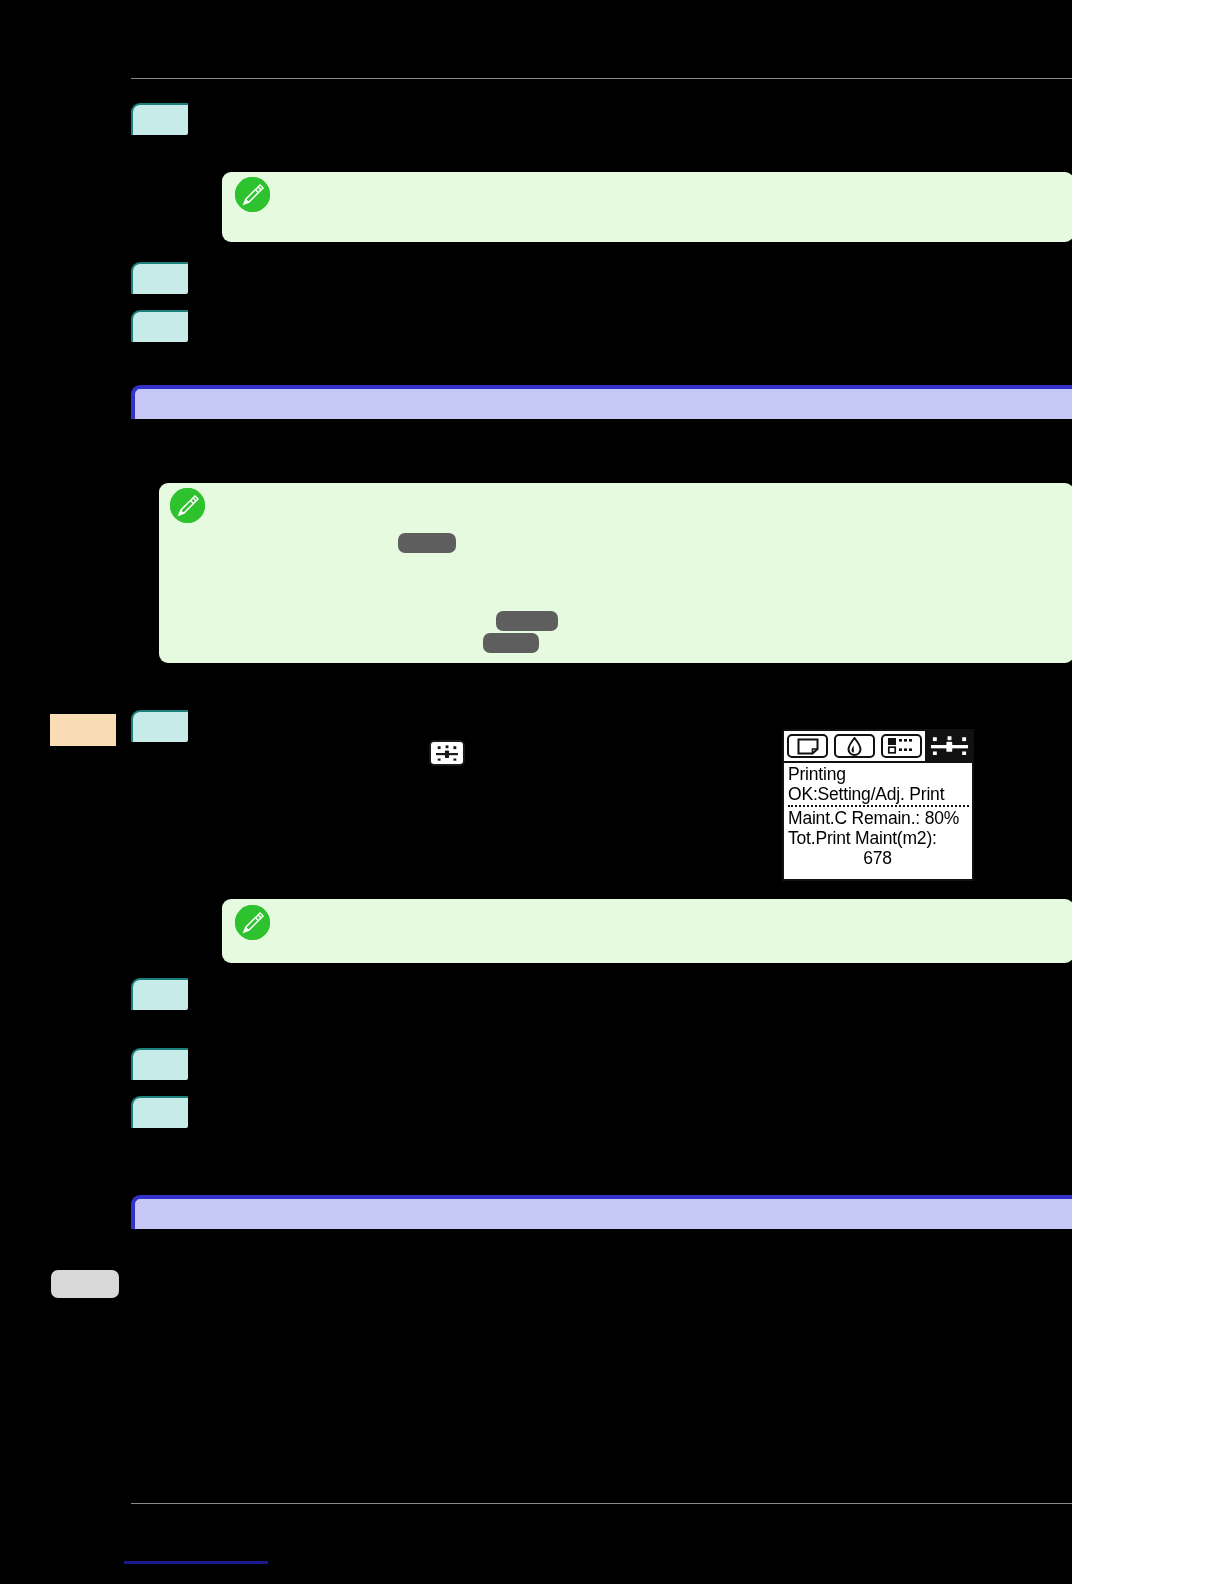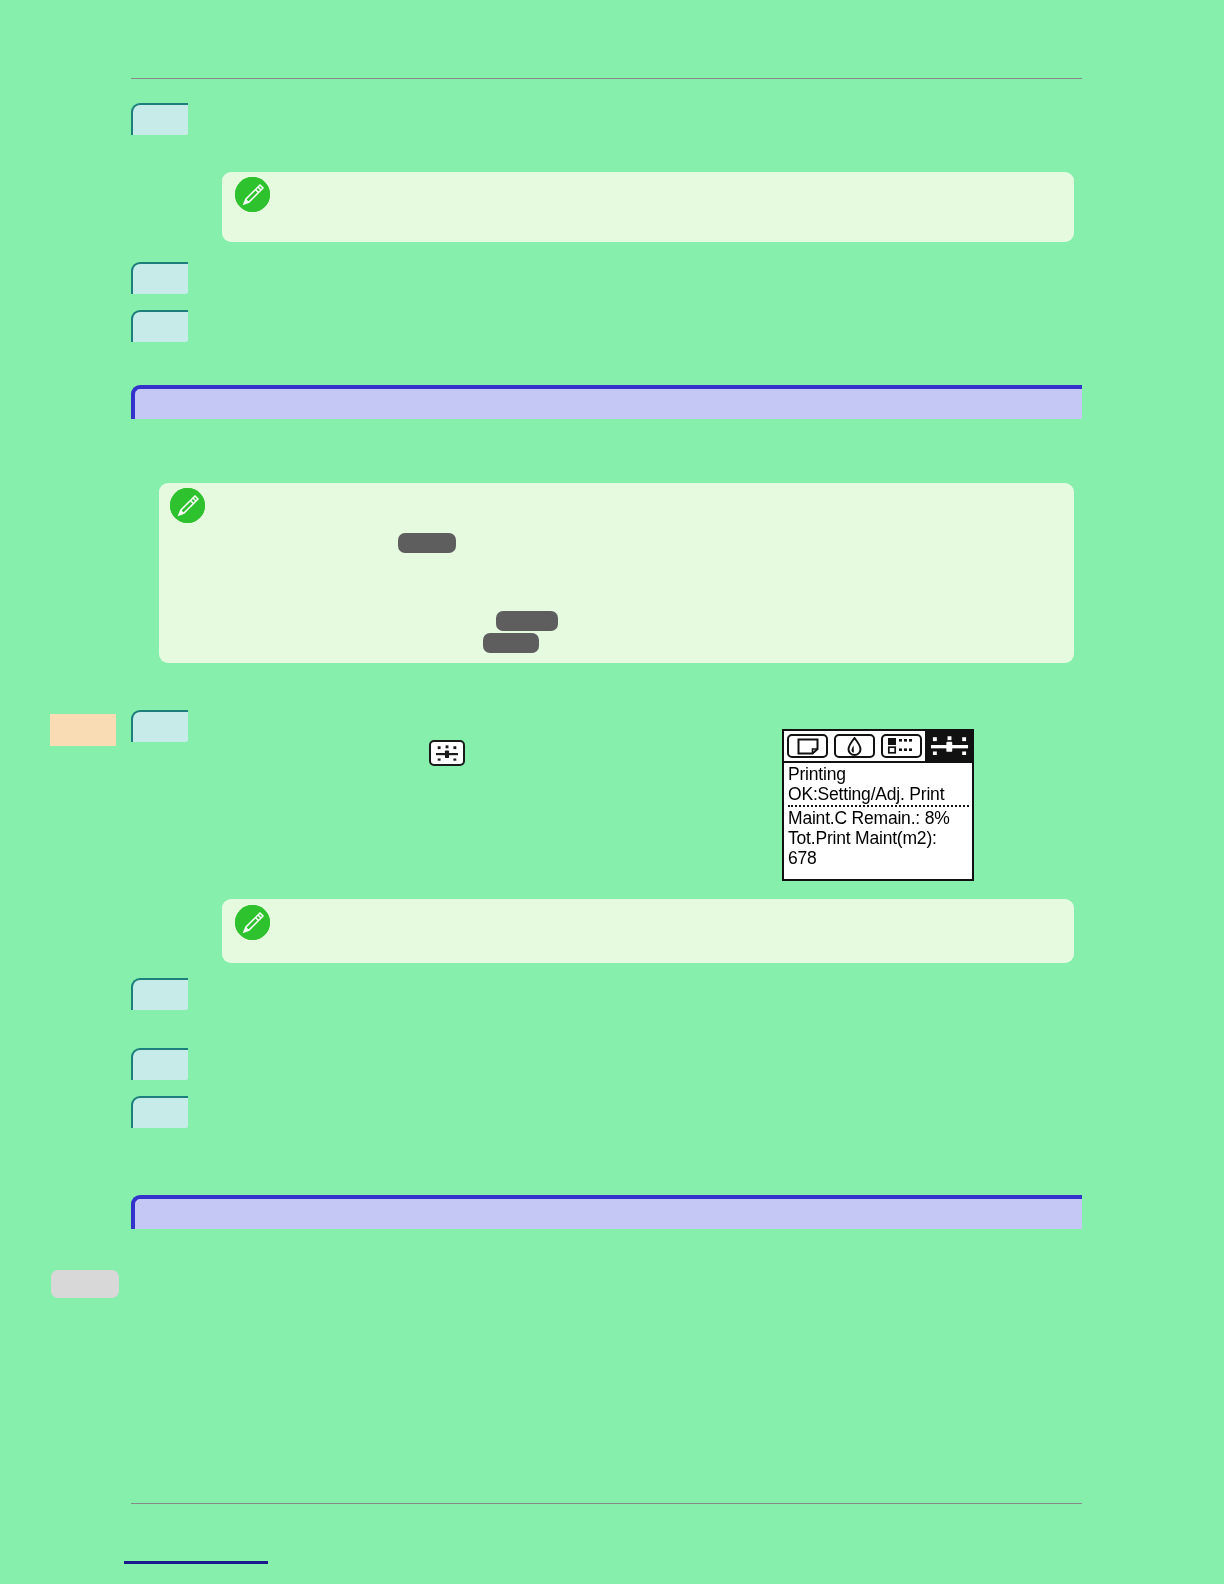"Printing" #page { background: #86efac -> #000000; width: 1224px -> 1072px }
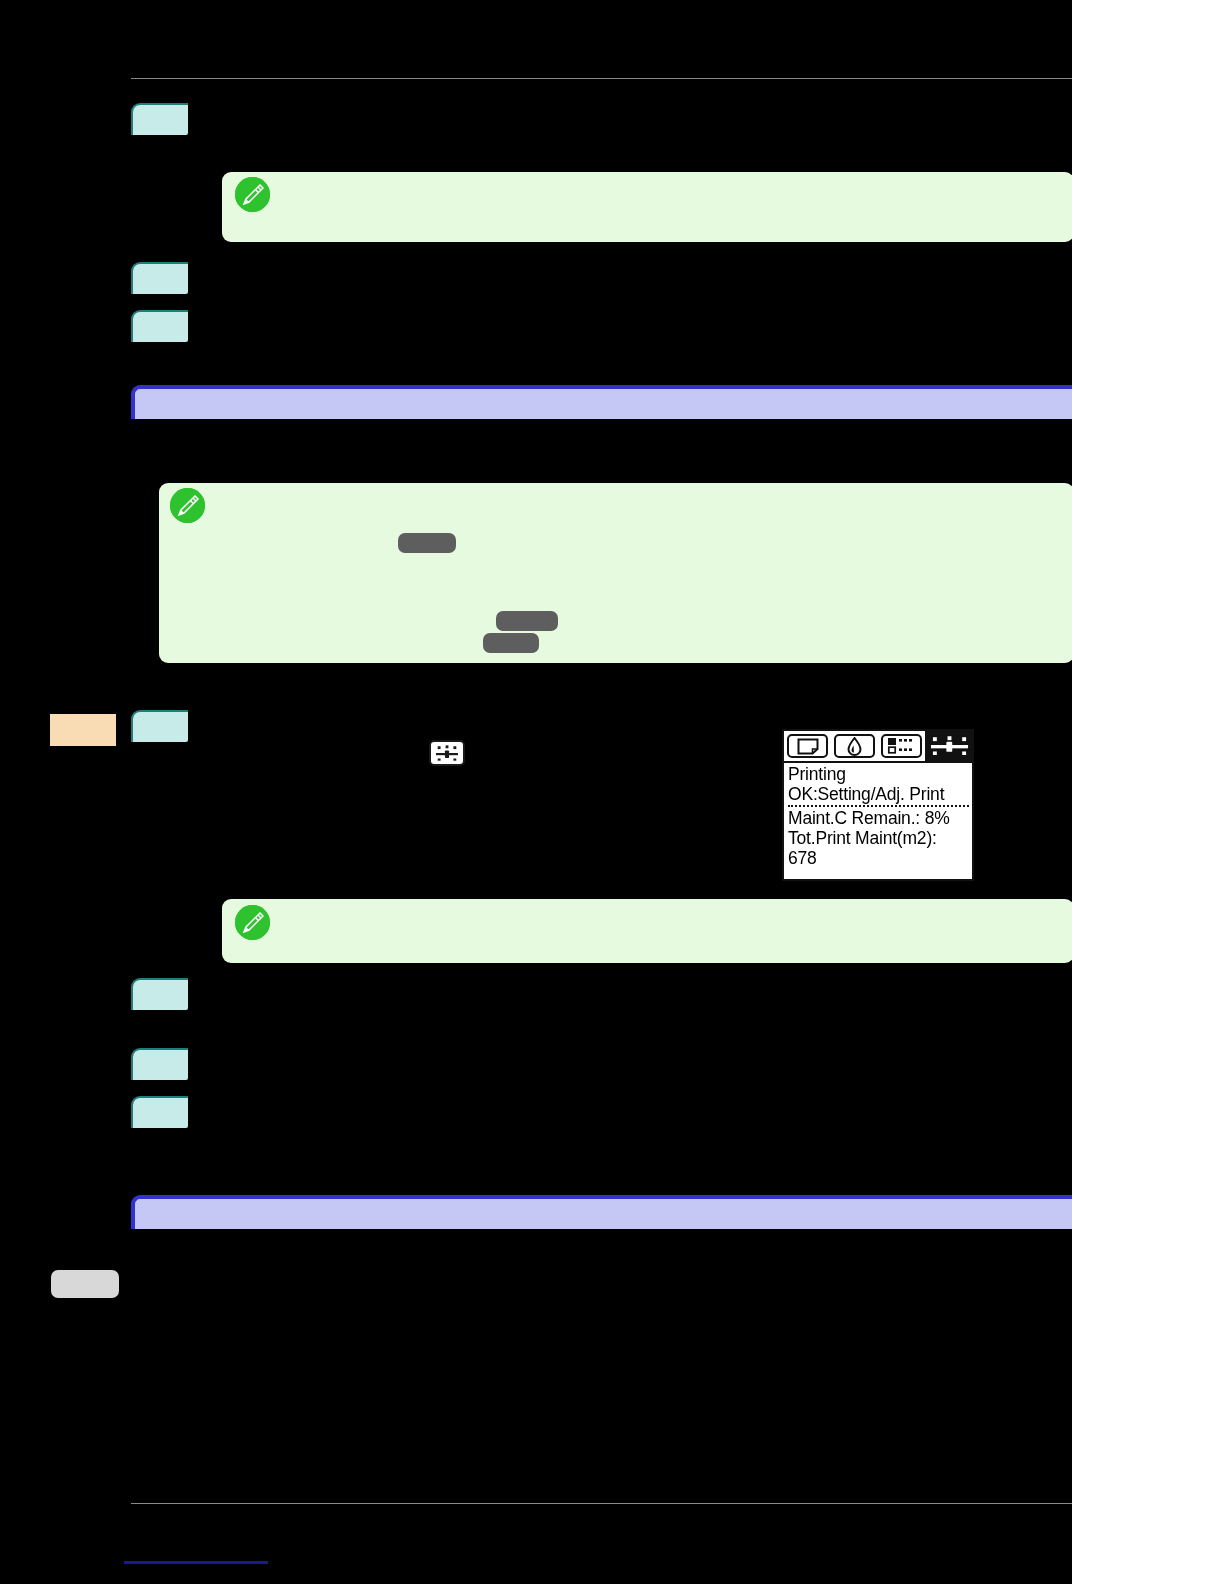"Maint.C Remain.: 8%" div.lcd-line { text: 8% -> 80% }
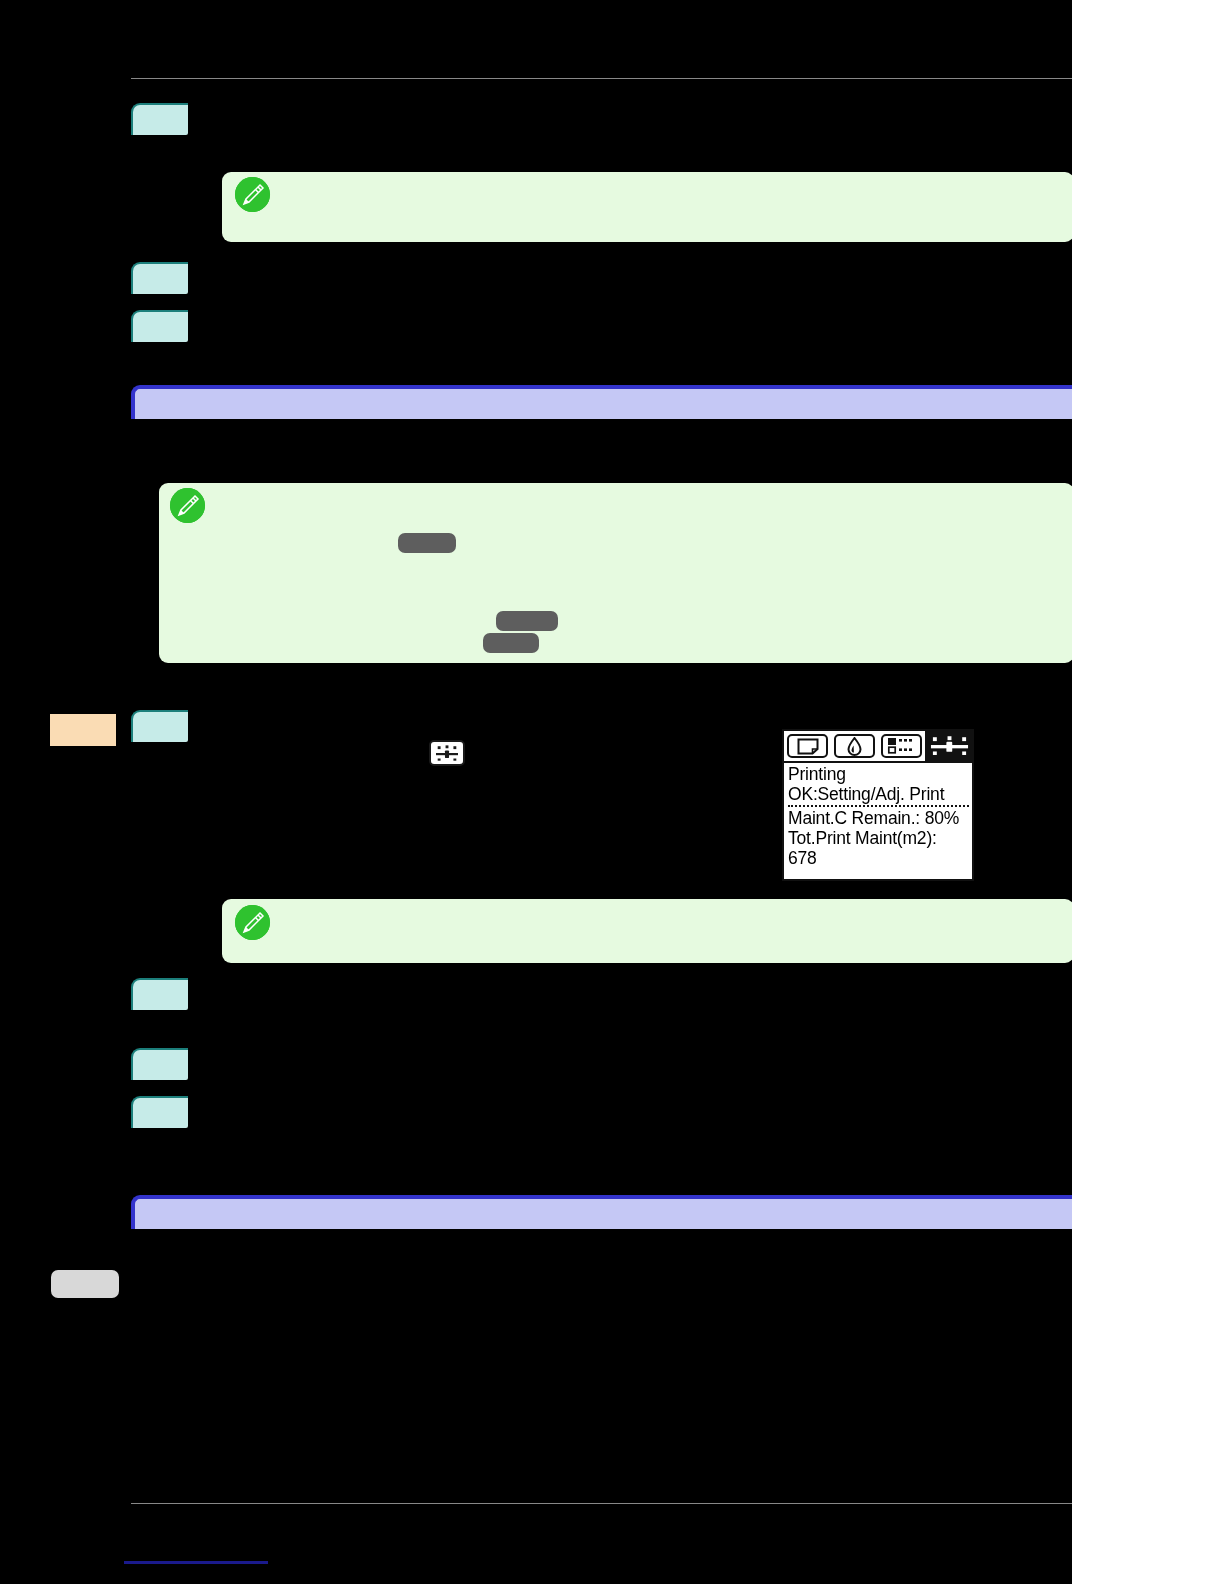"678" .lcd-line.right { text-align: left -> center }
